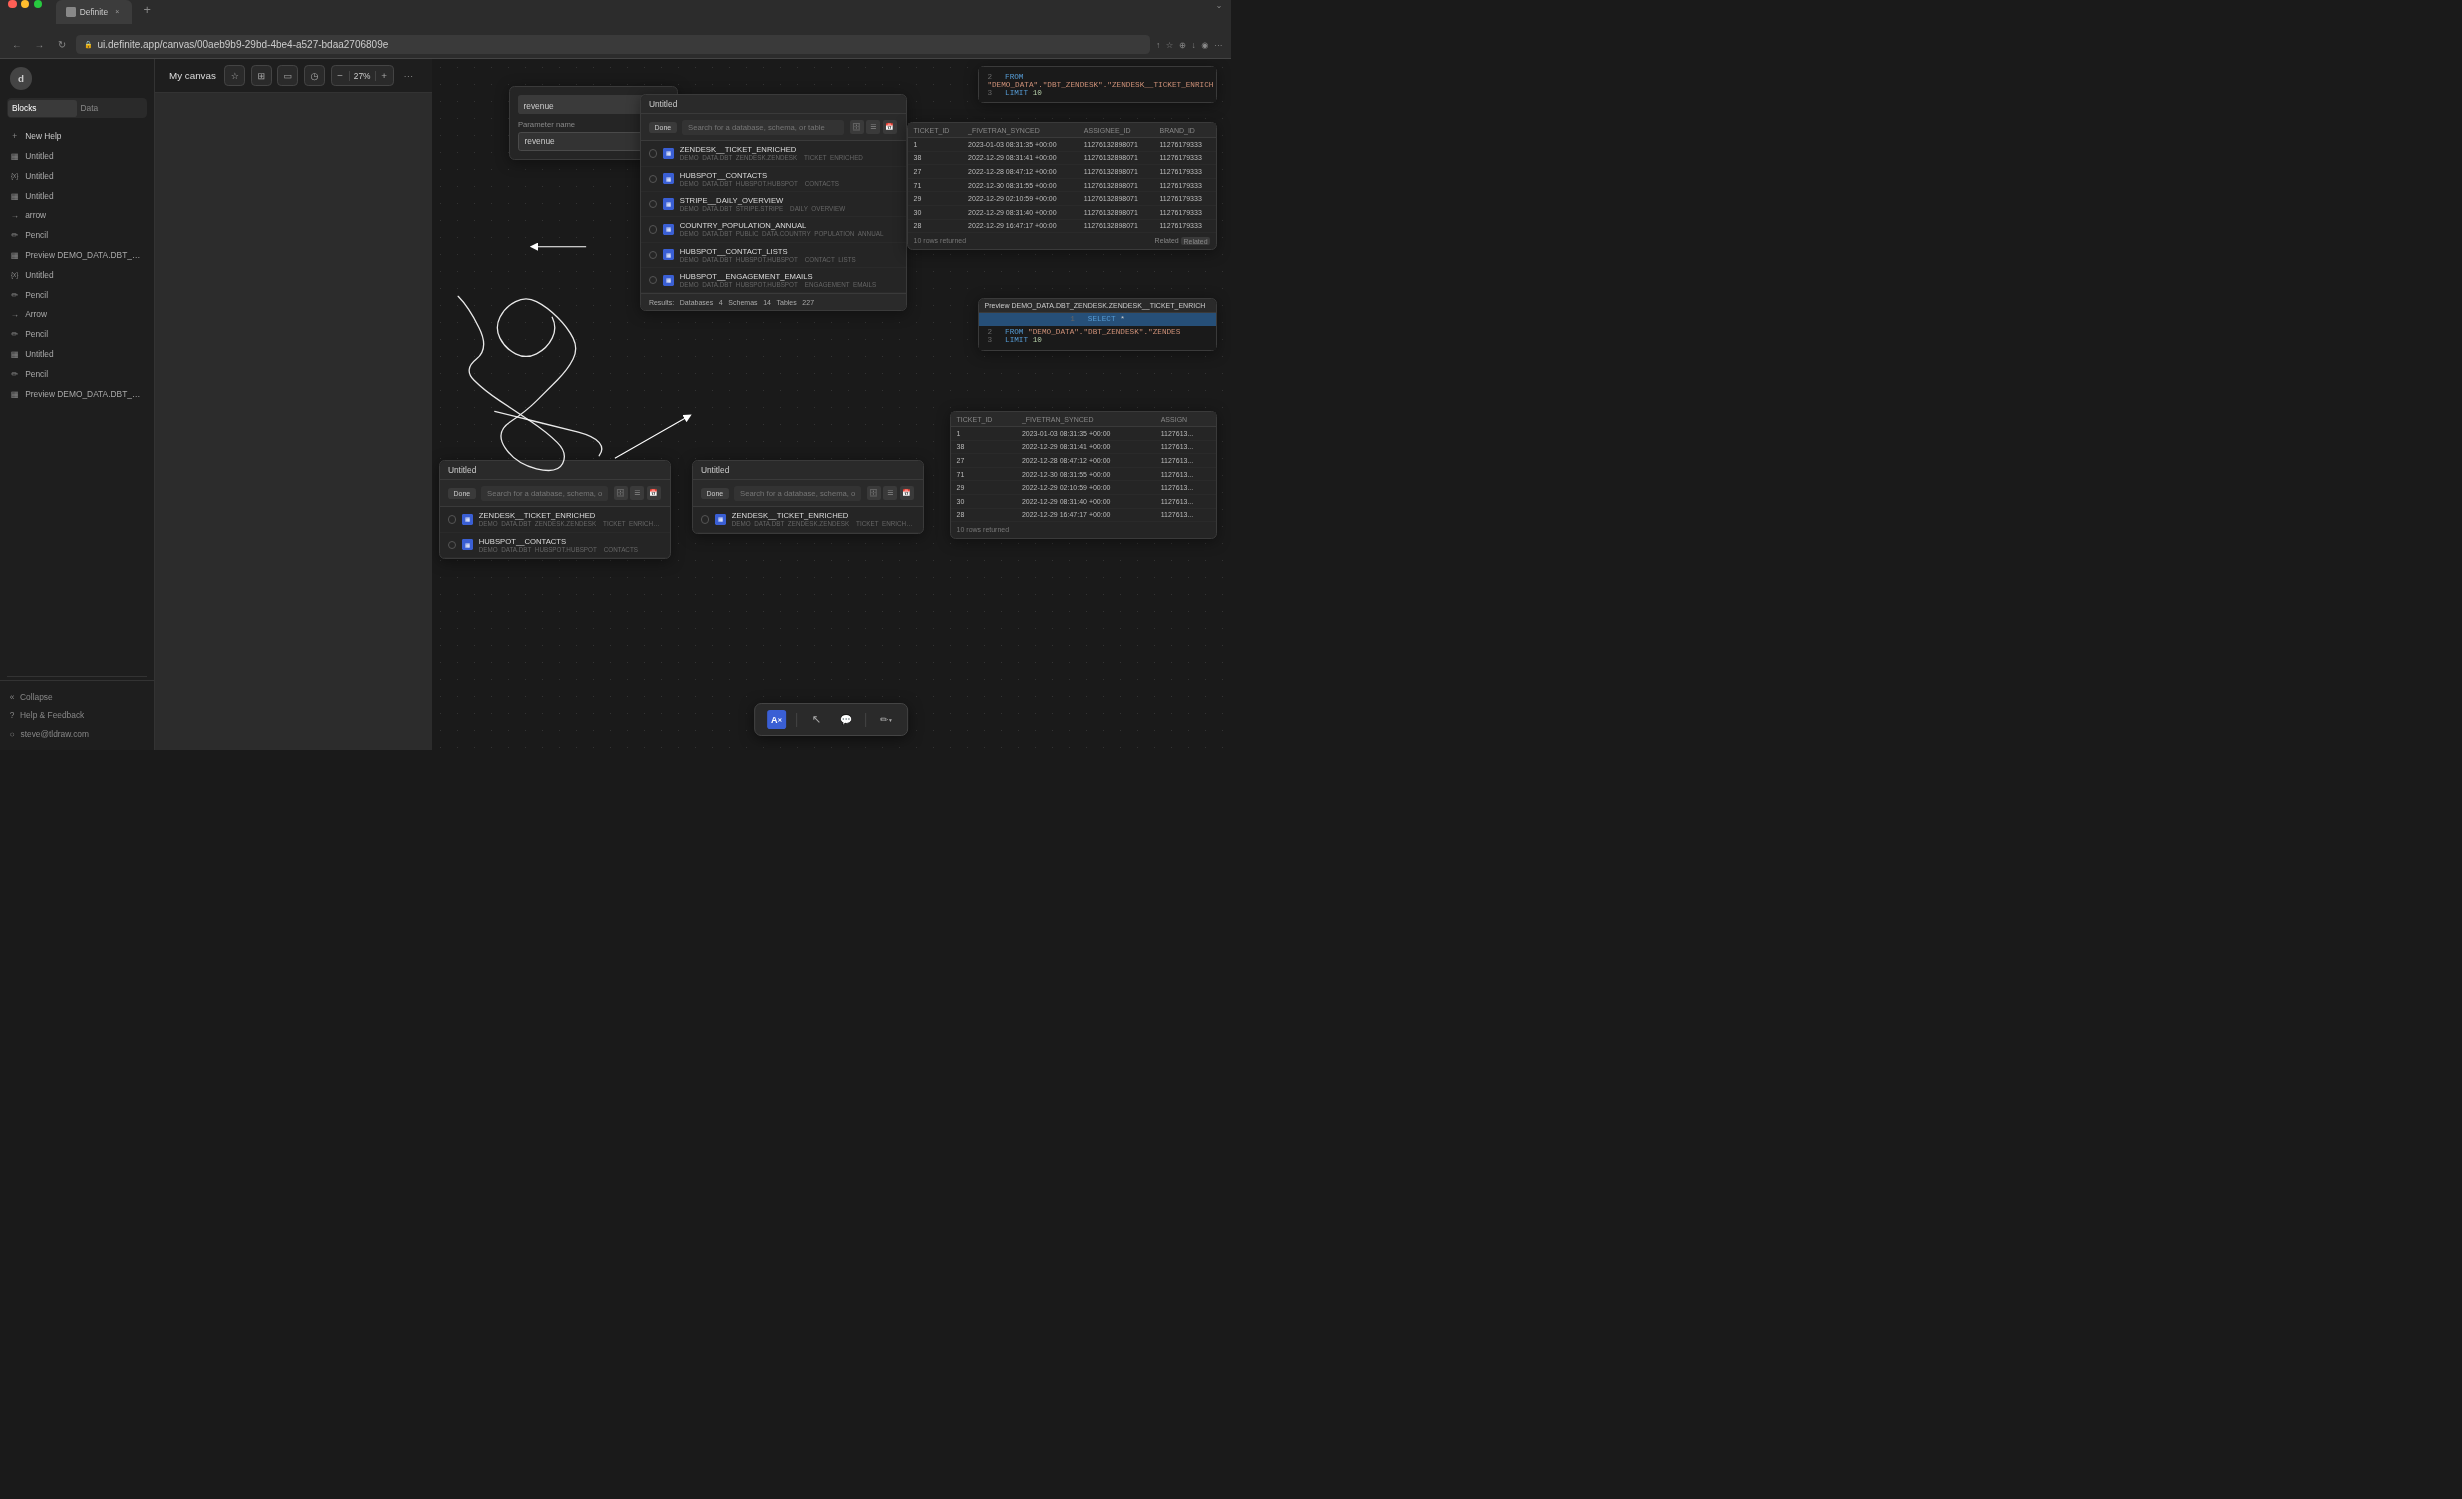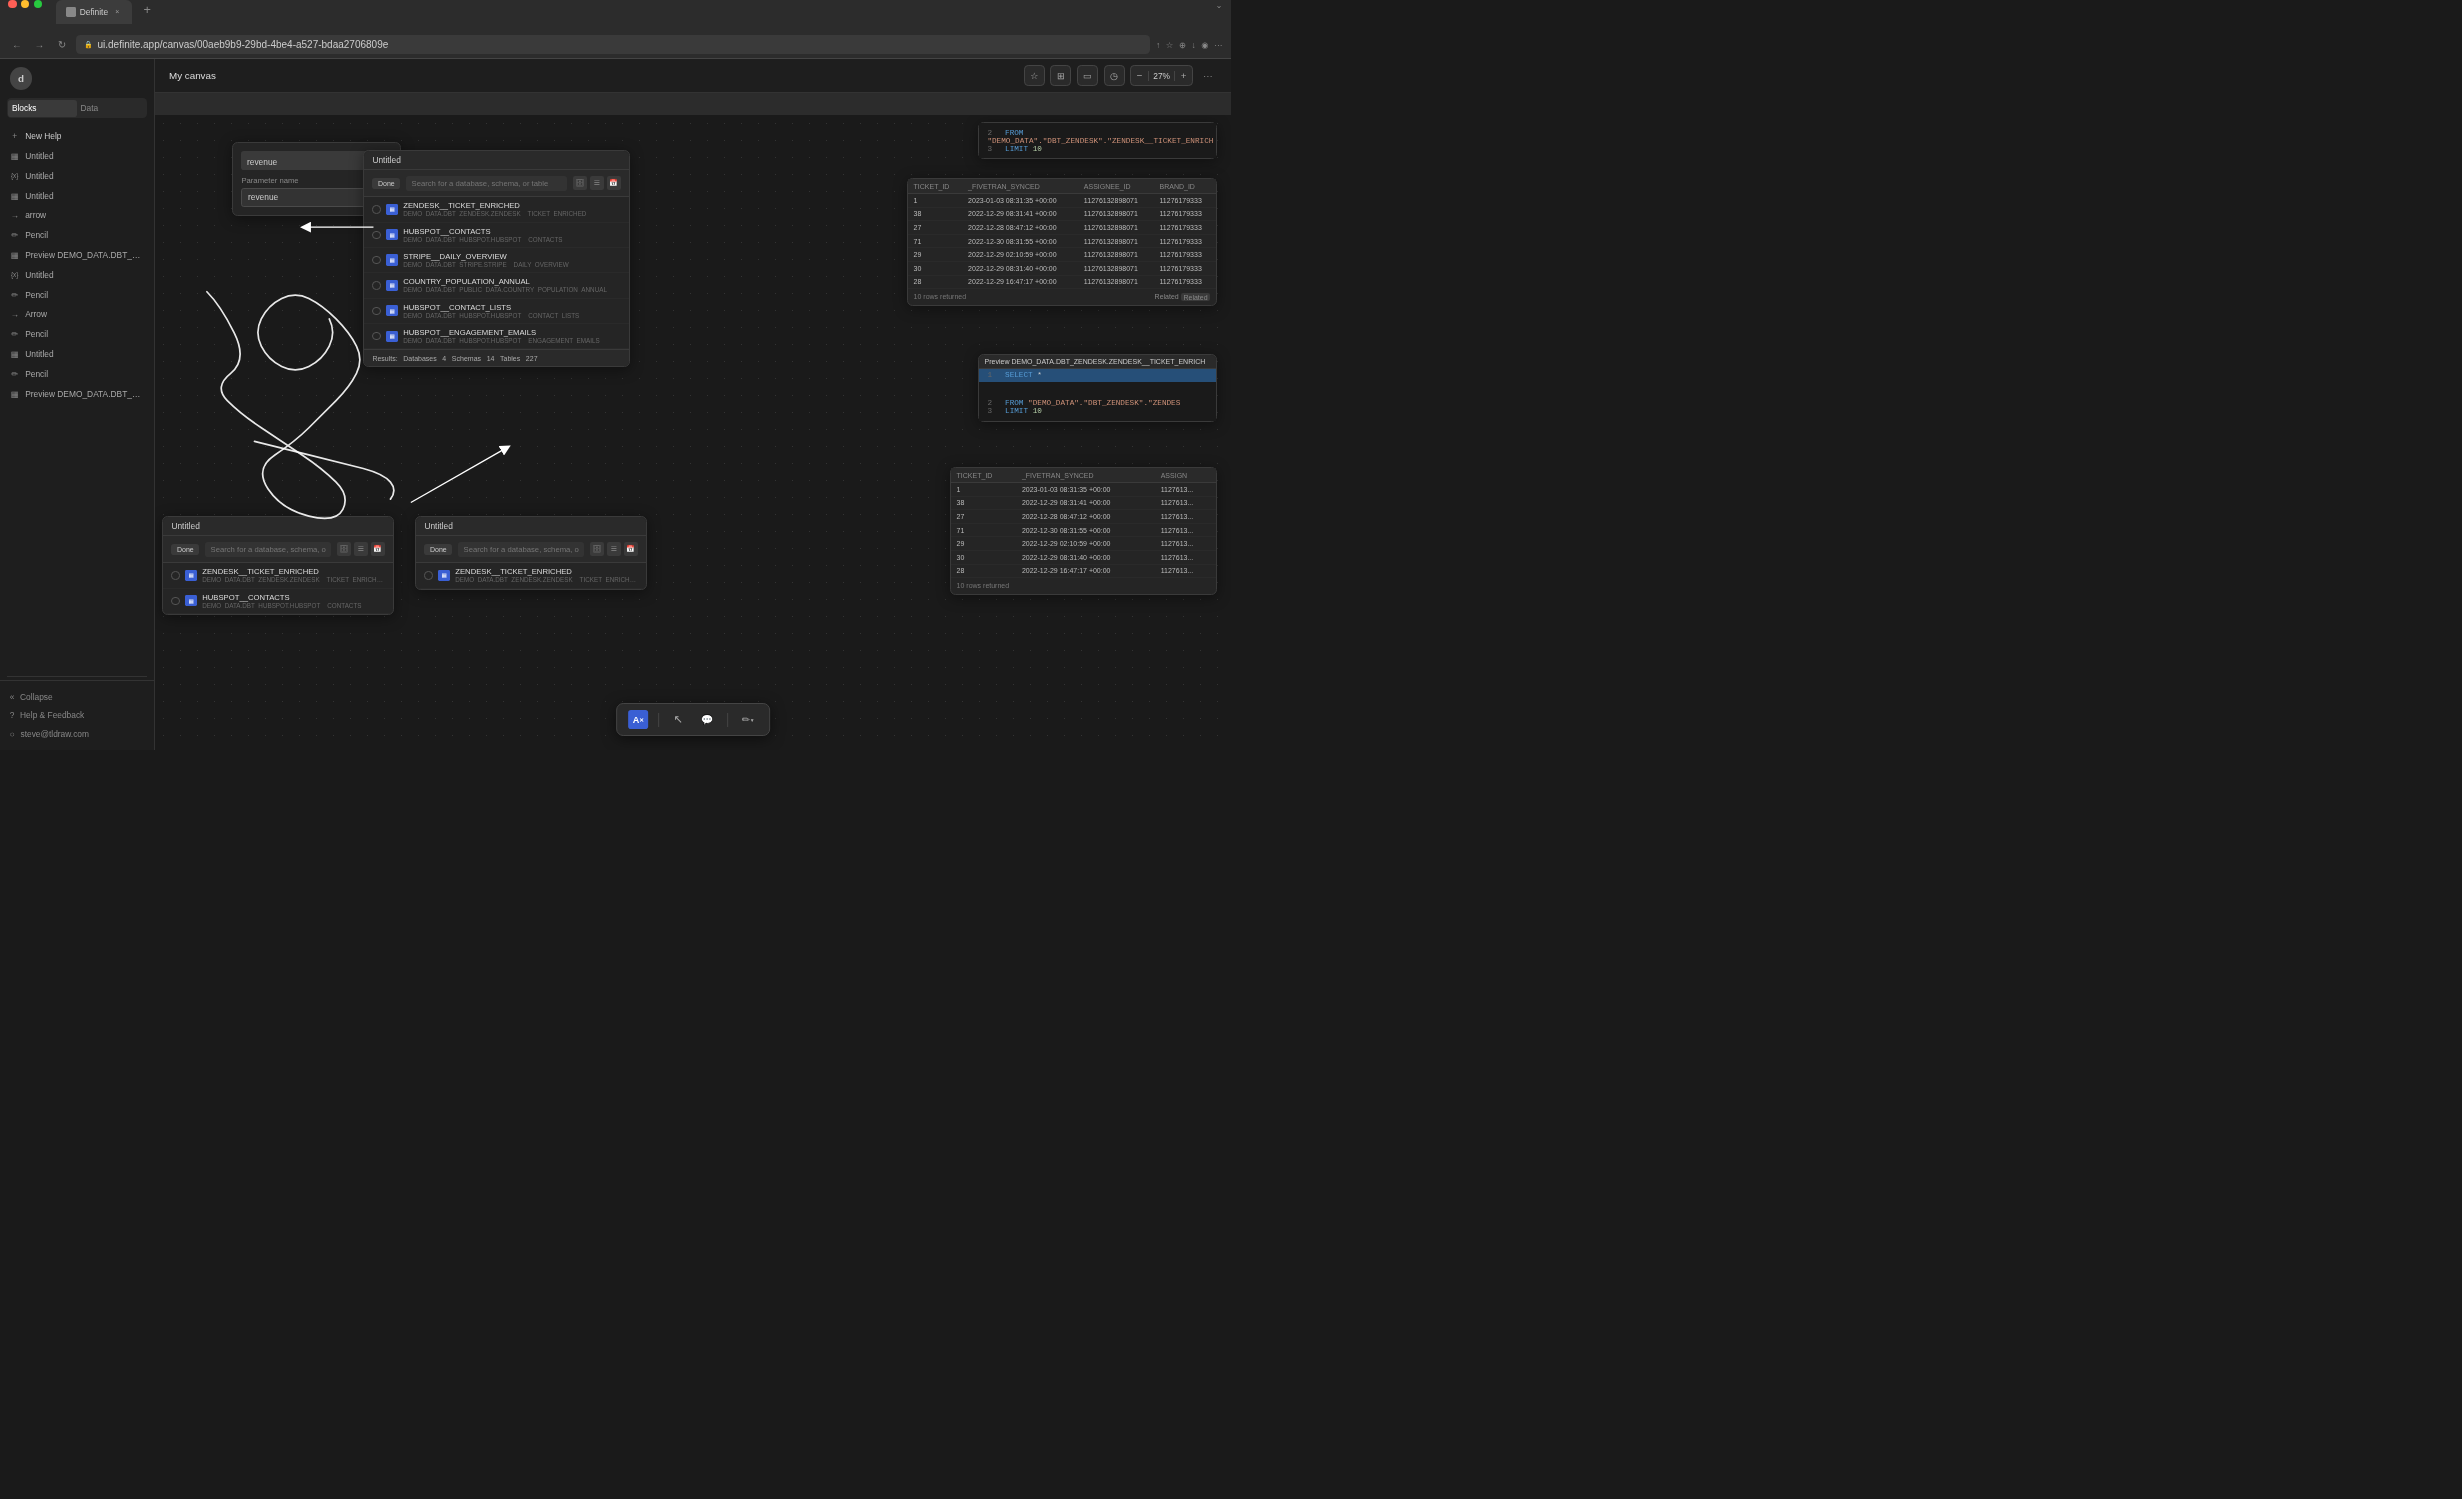"My canvas" .main { flex-direction: column -> none; gap: 22px -> none }
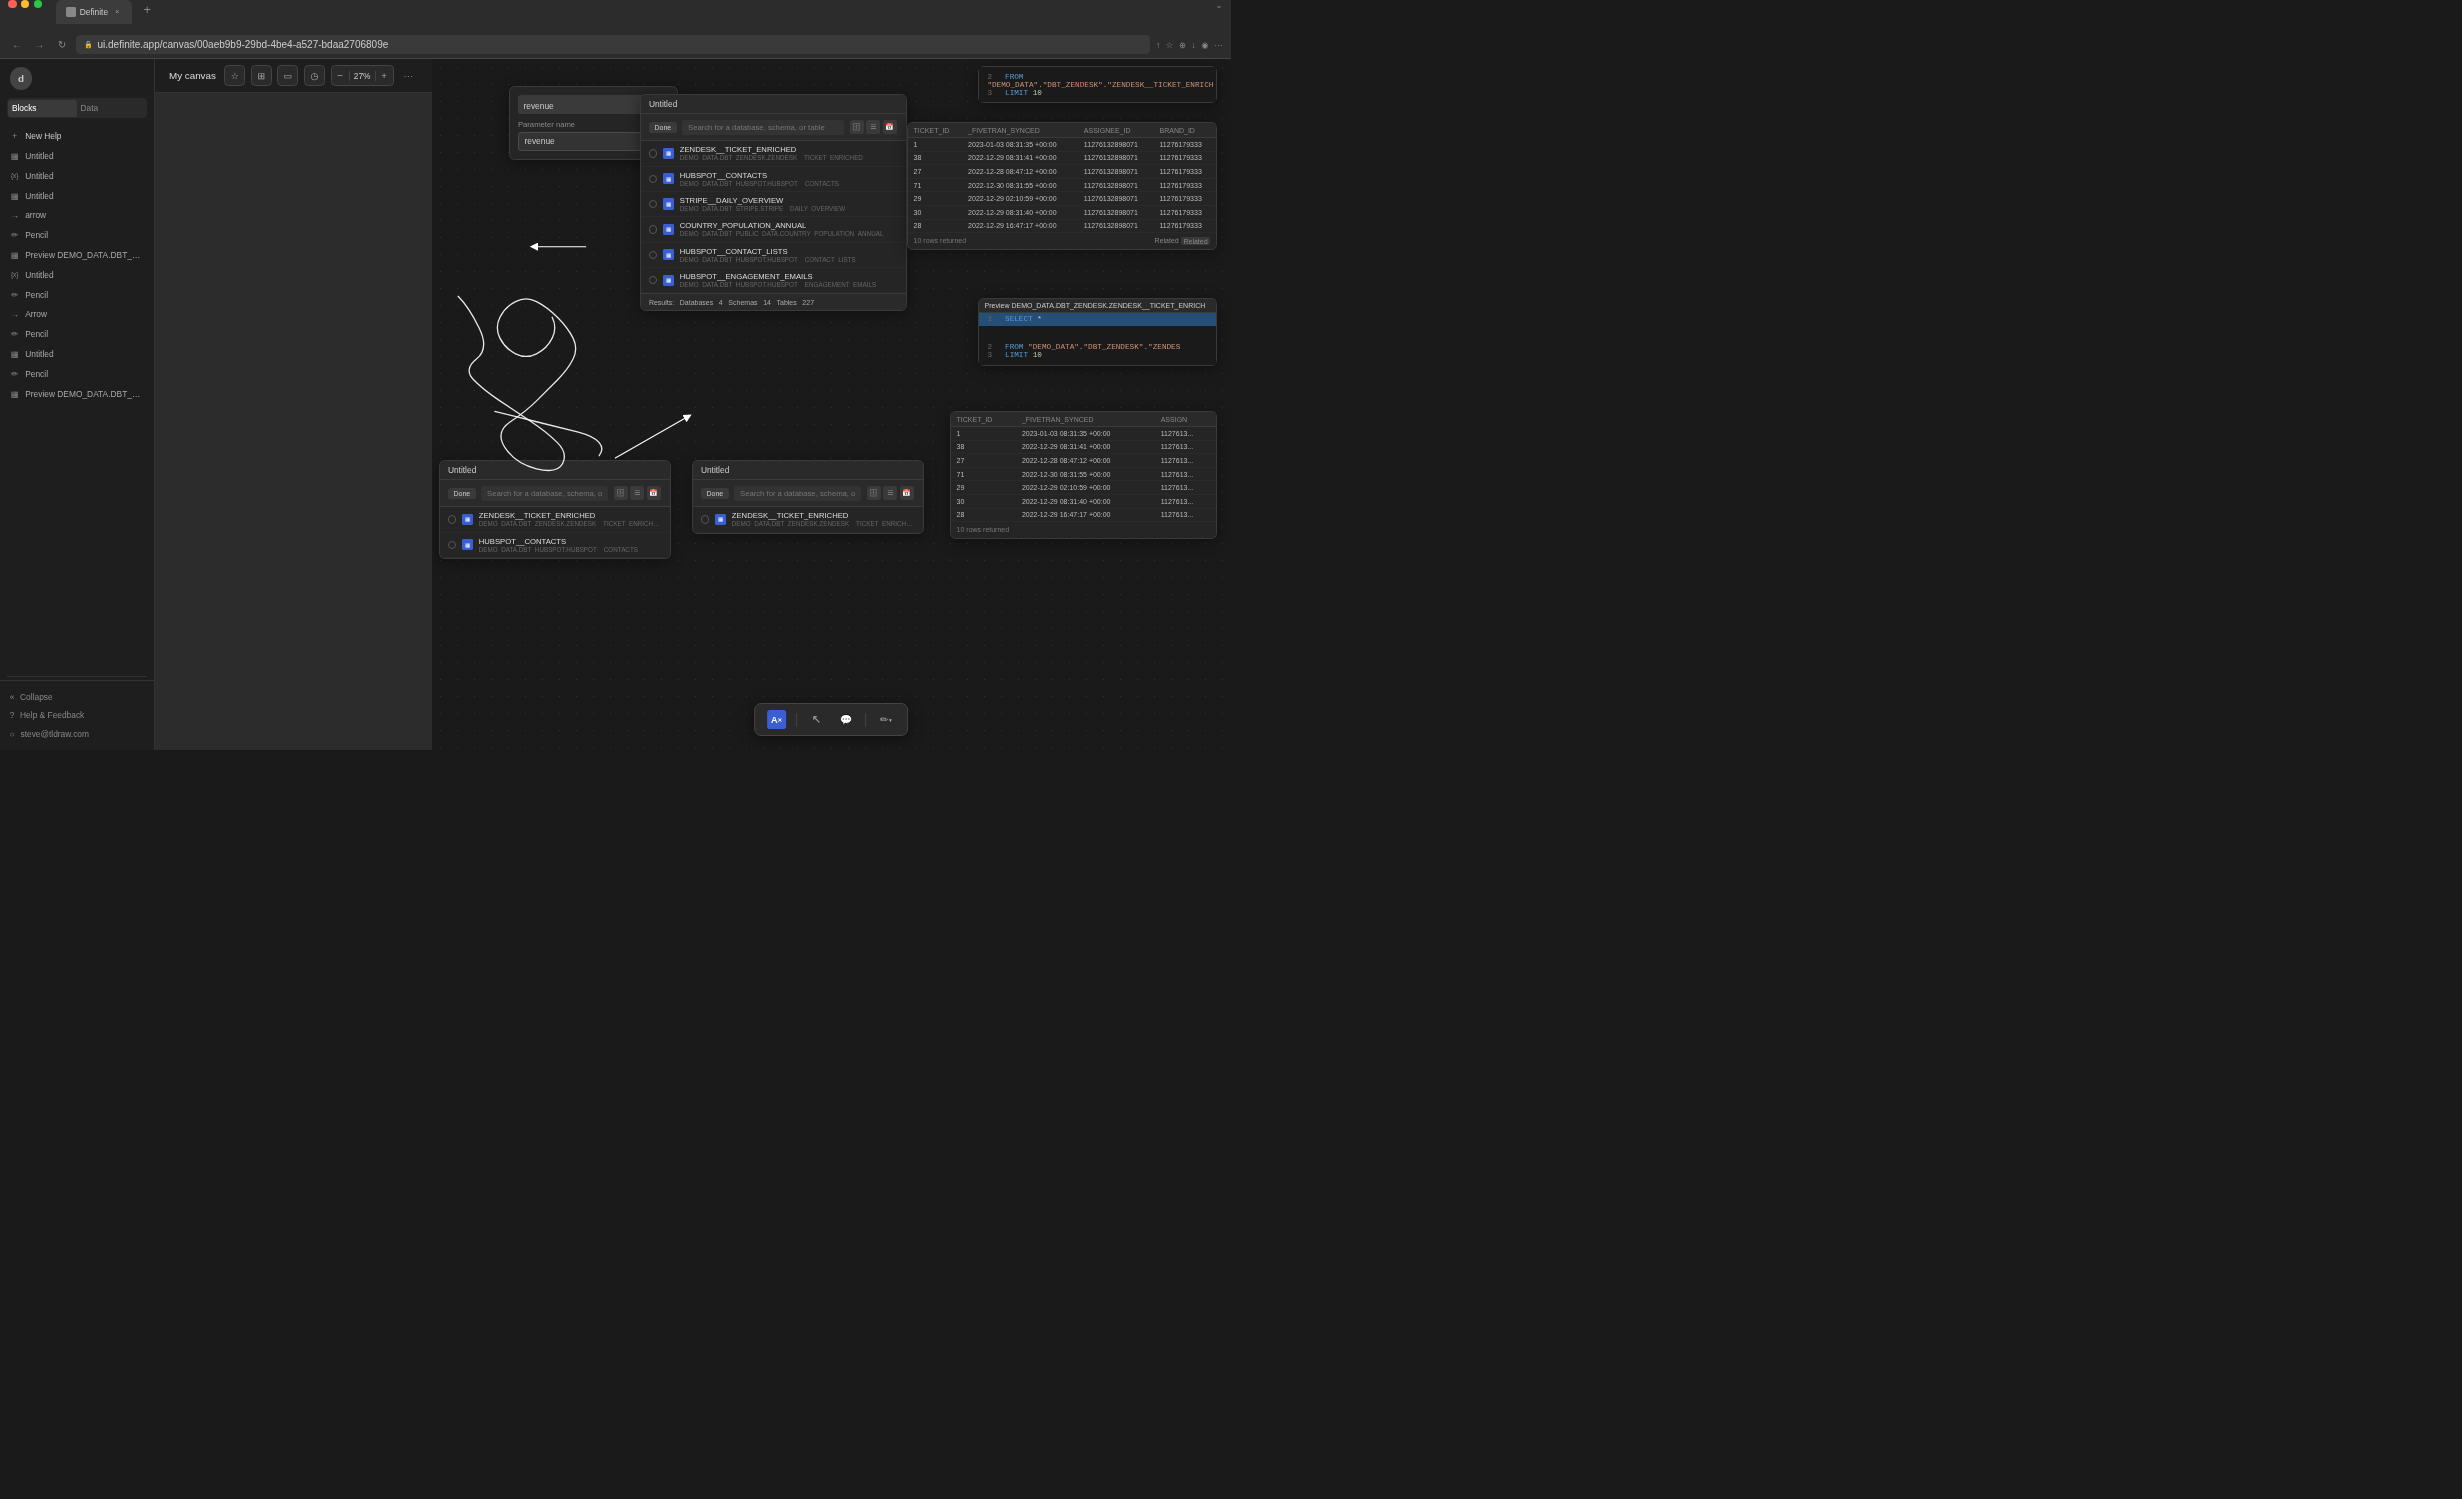"1 SELECT *" div { margin: -5.6px -8.4px 17px -> -5.6px -8.4px 2px; text-align: none -> center }
